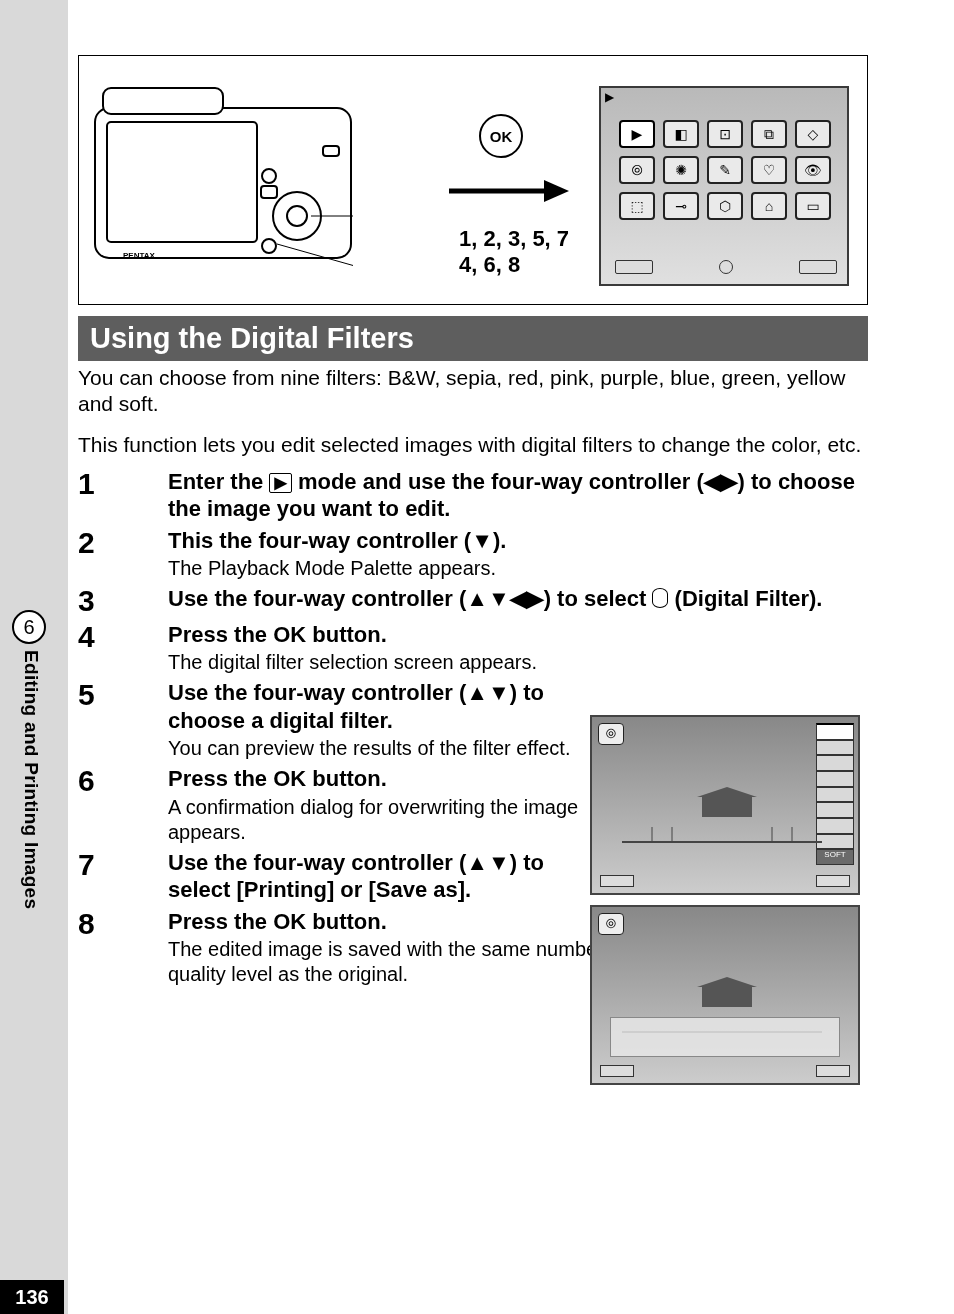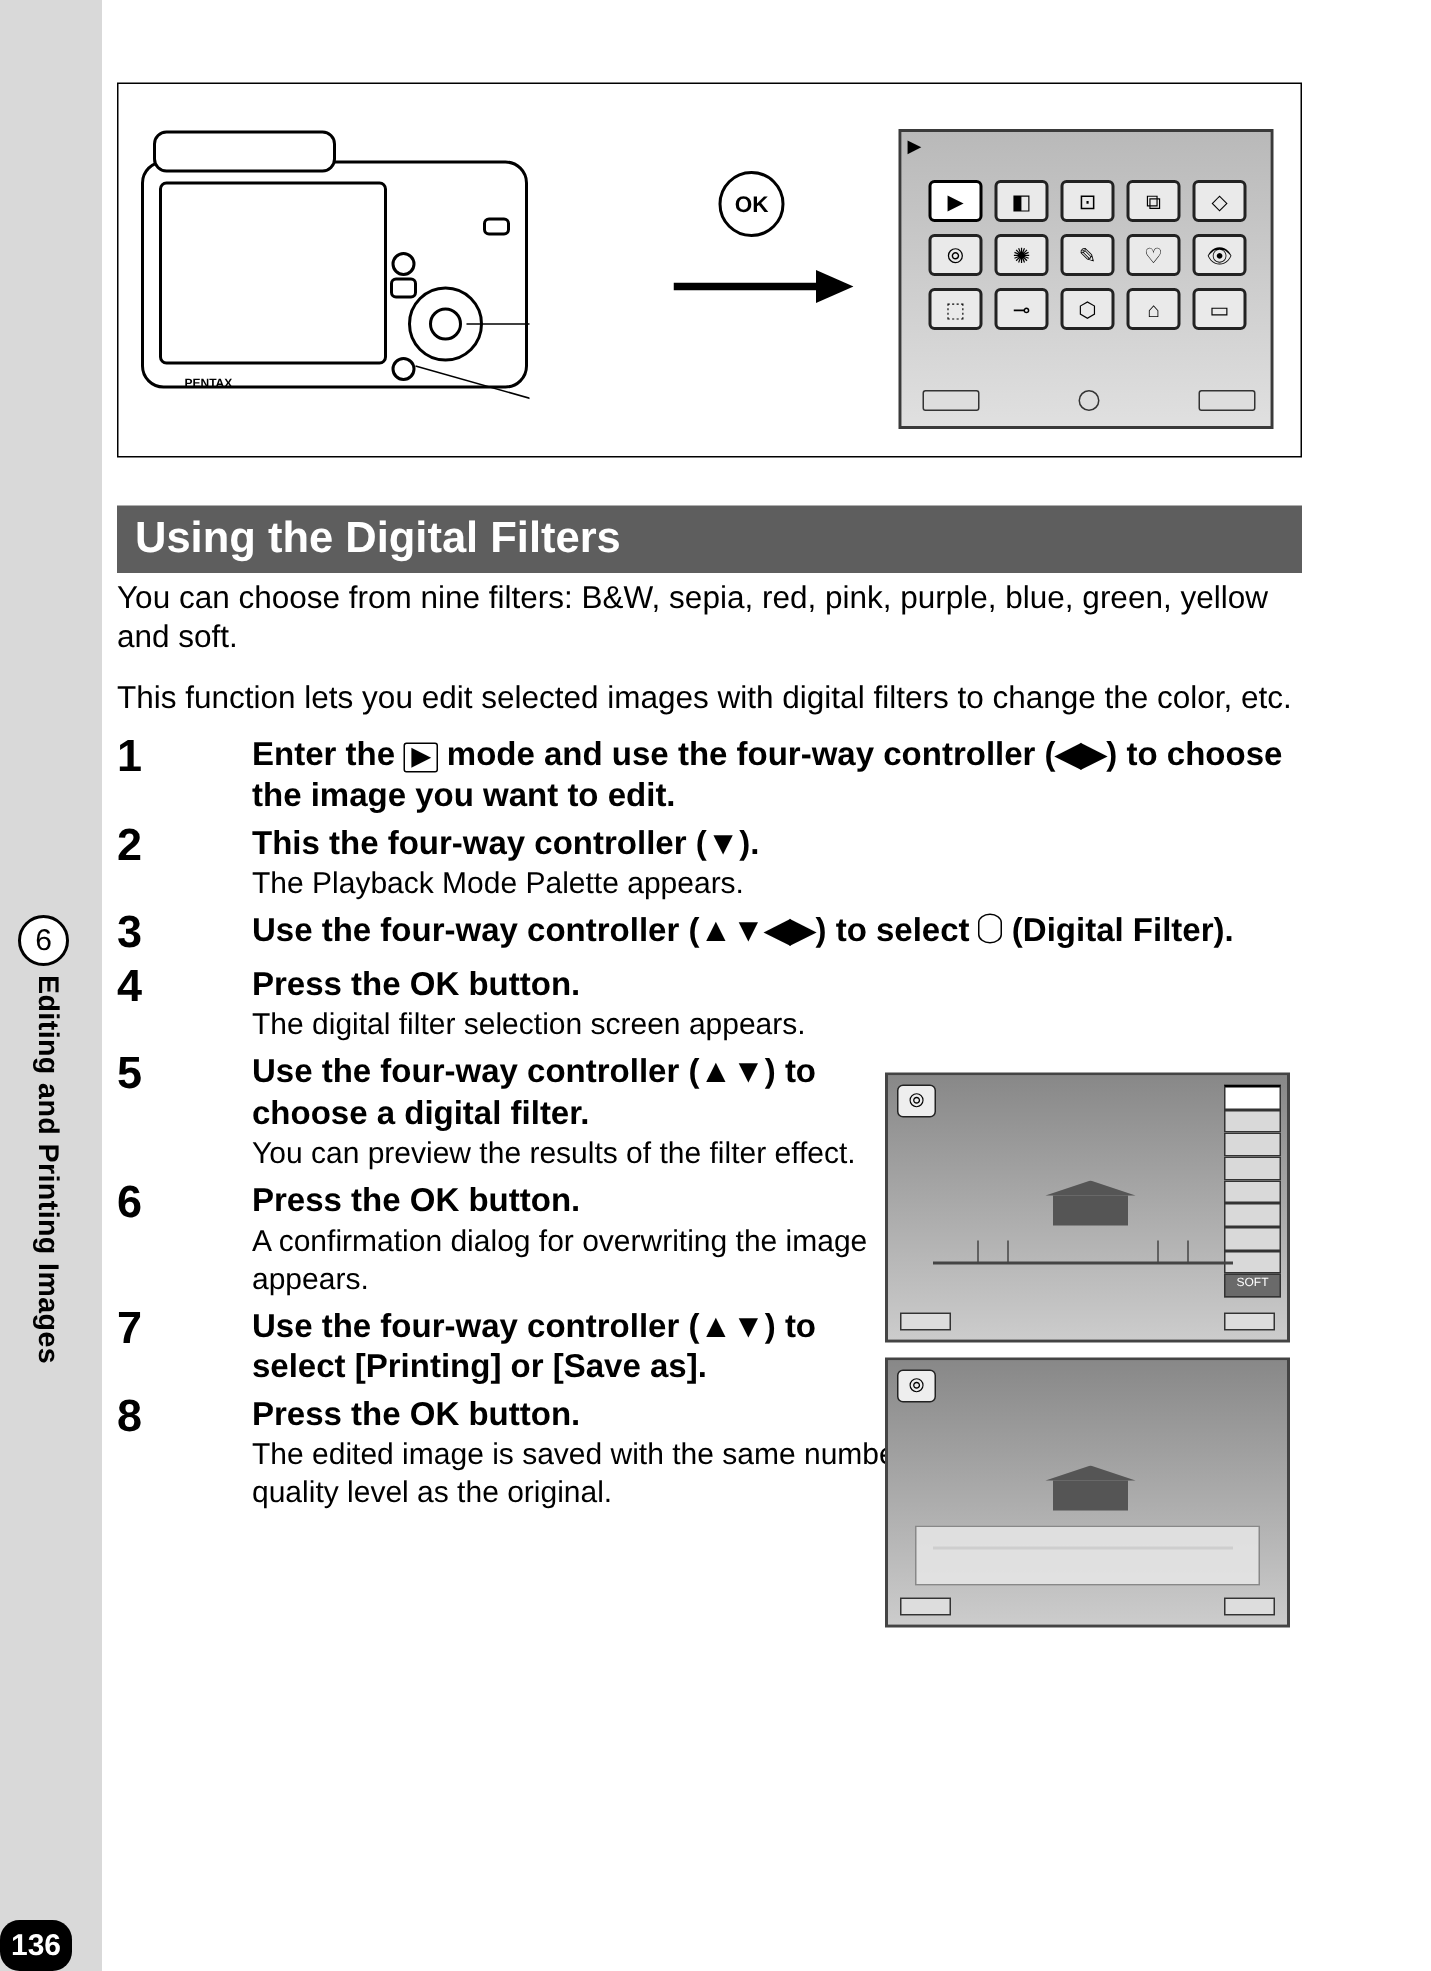"1, 2, 3, 5, 7" div.step-labels { html: none -> <div> <div>1, 2, 3, 5, 7</div> <div>4, 6, 8</div> </div> }
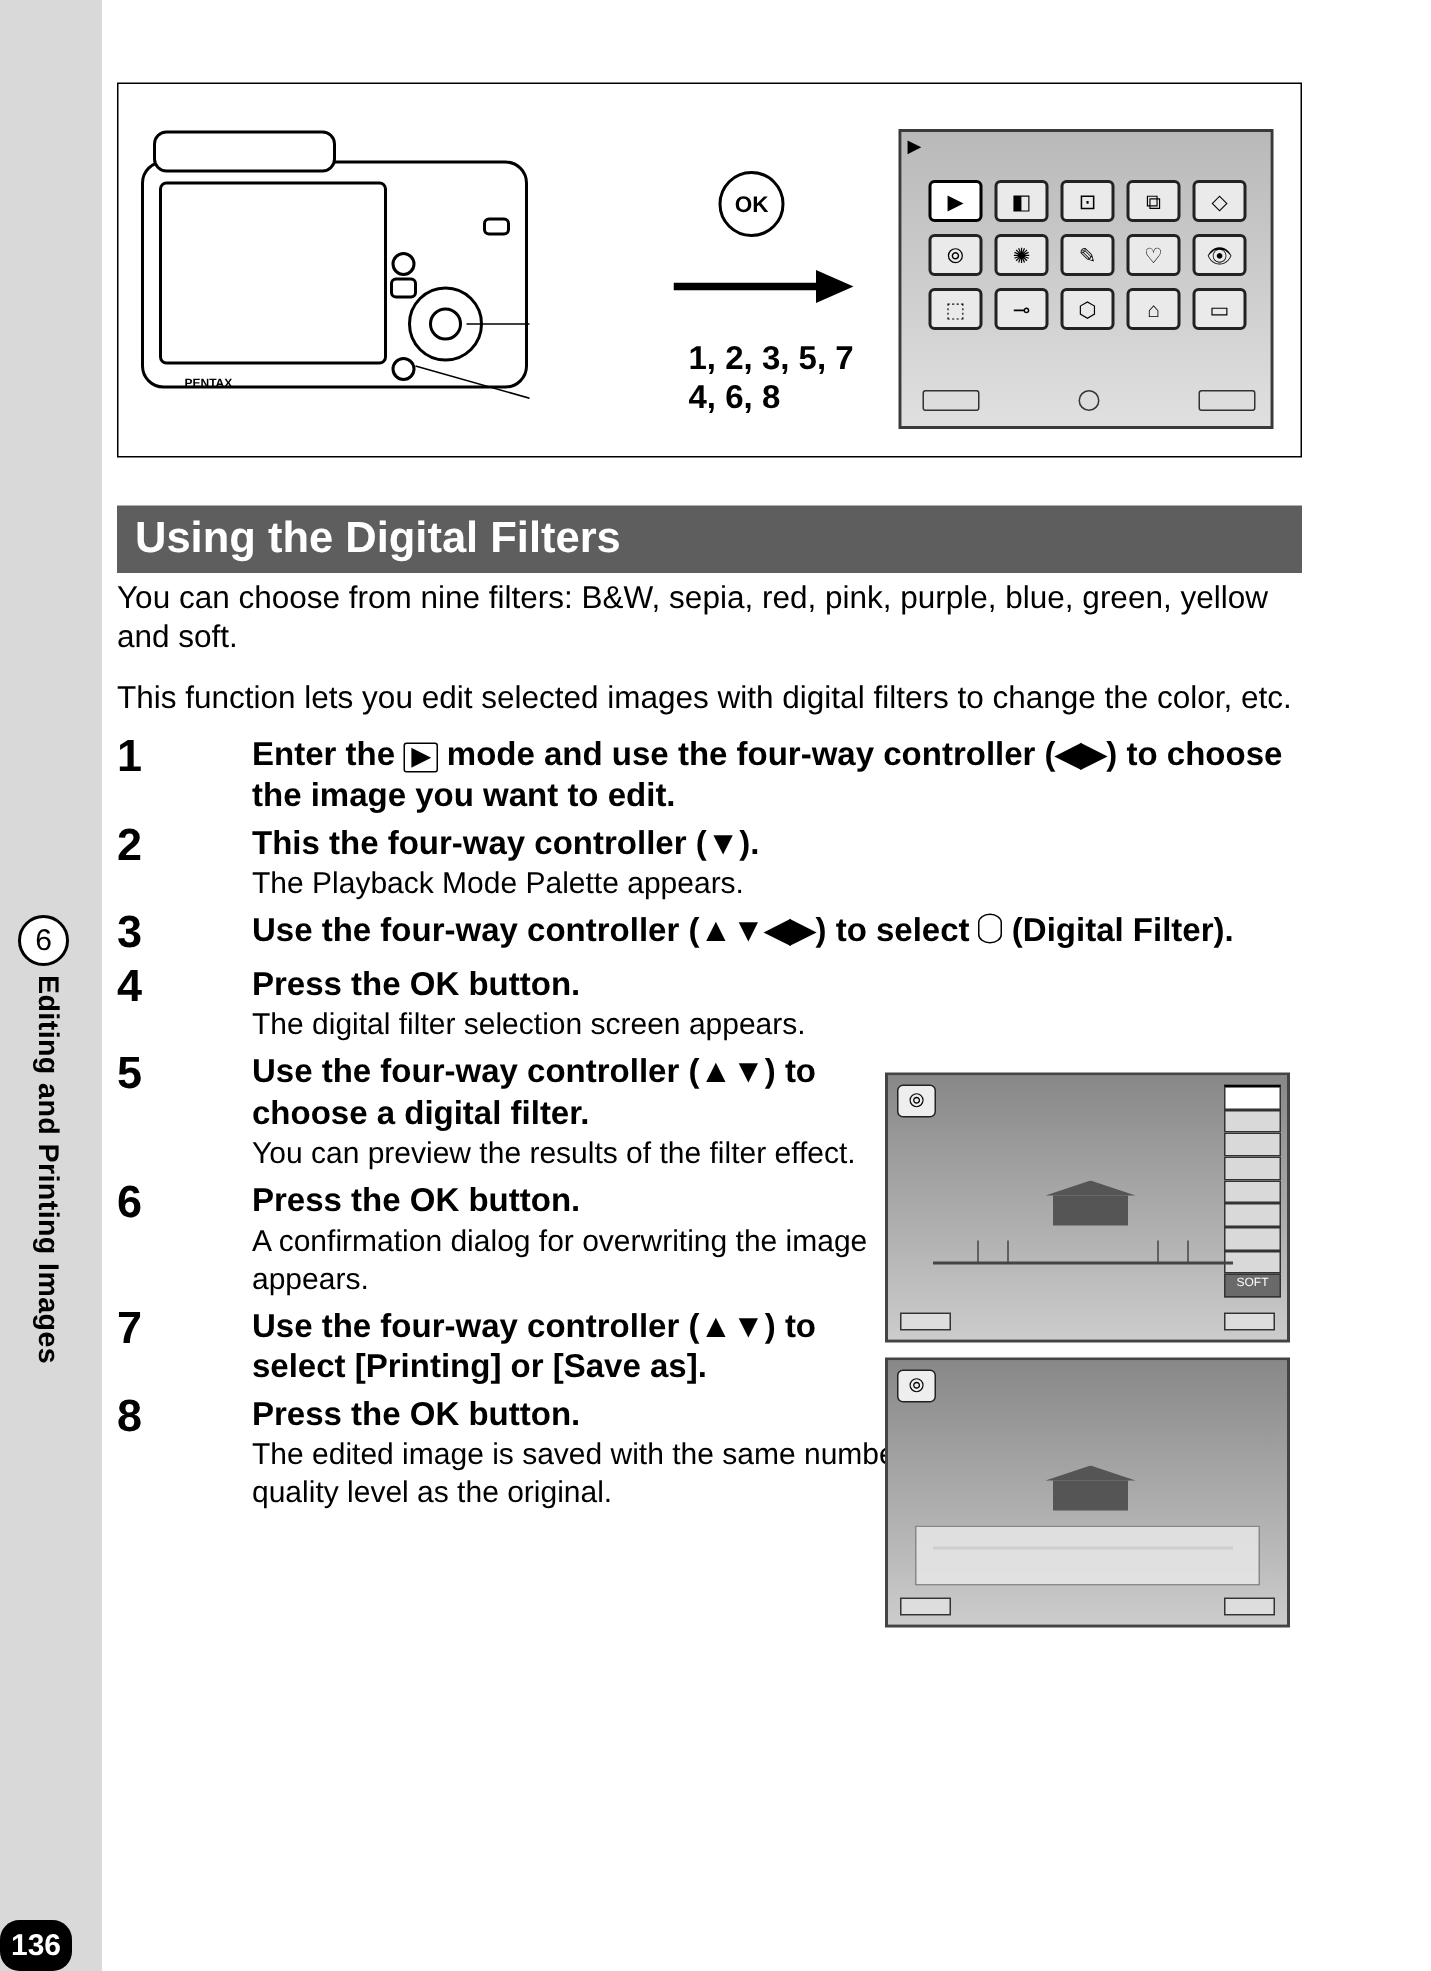"Using the Digital Filters" .heading-bar { margin-top: 32px -> 11px }
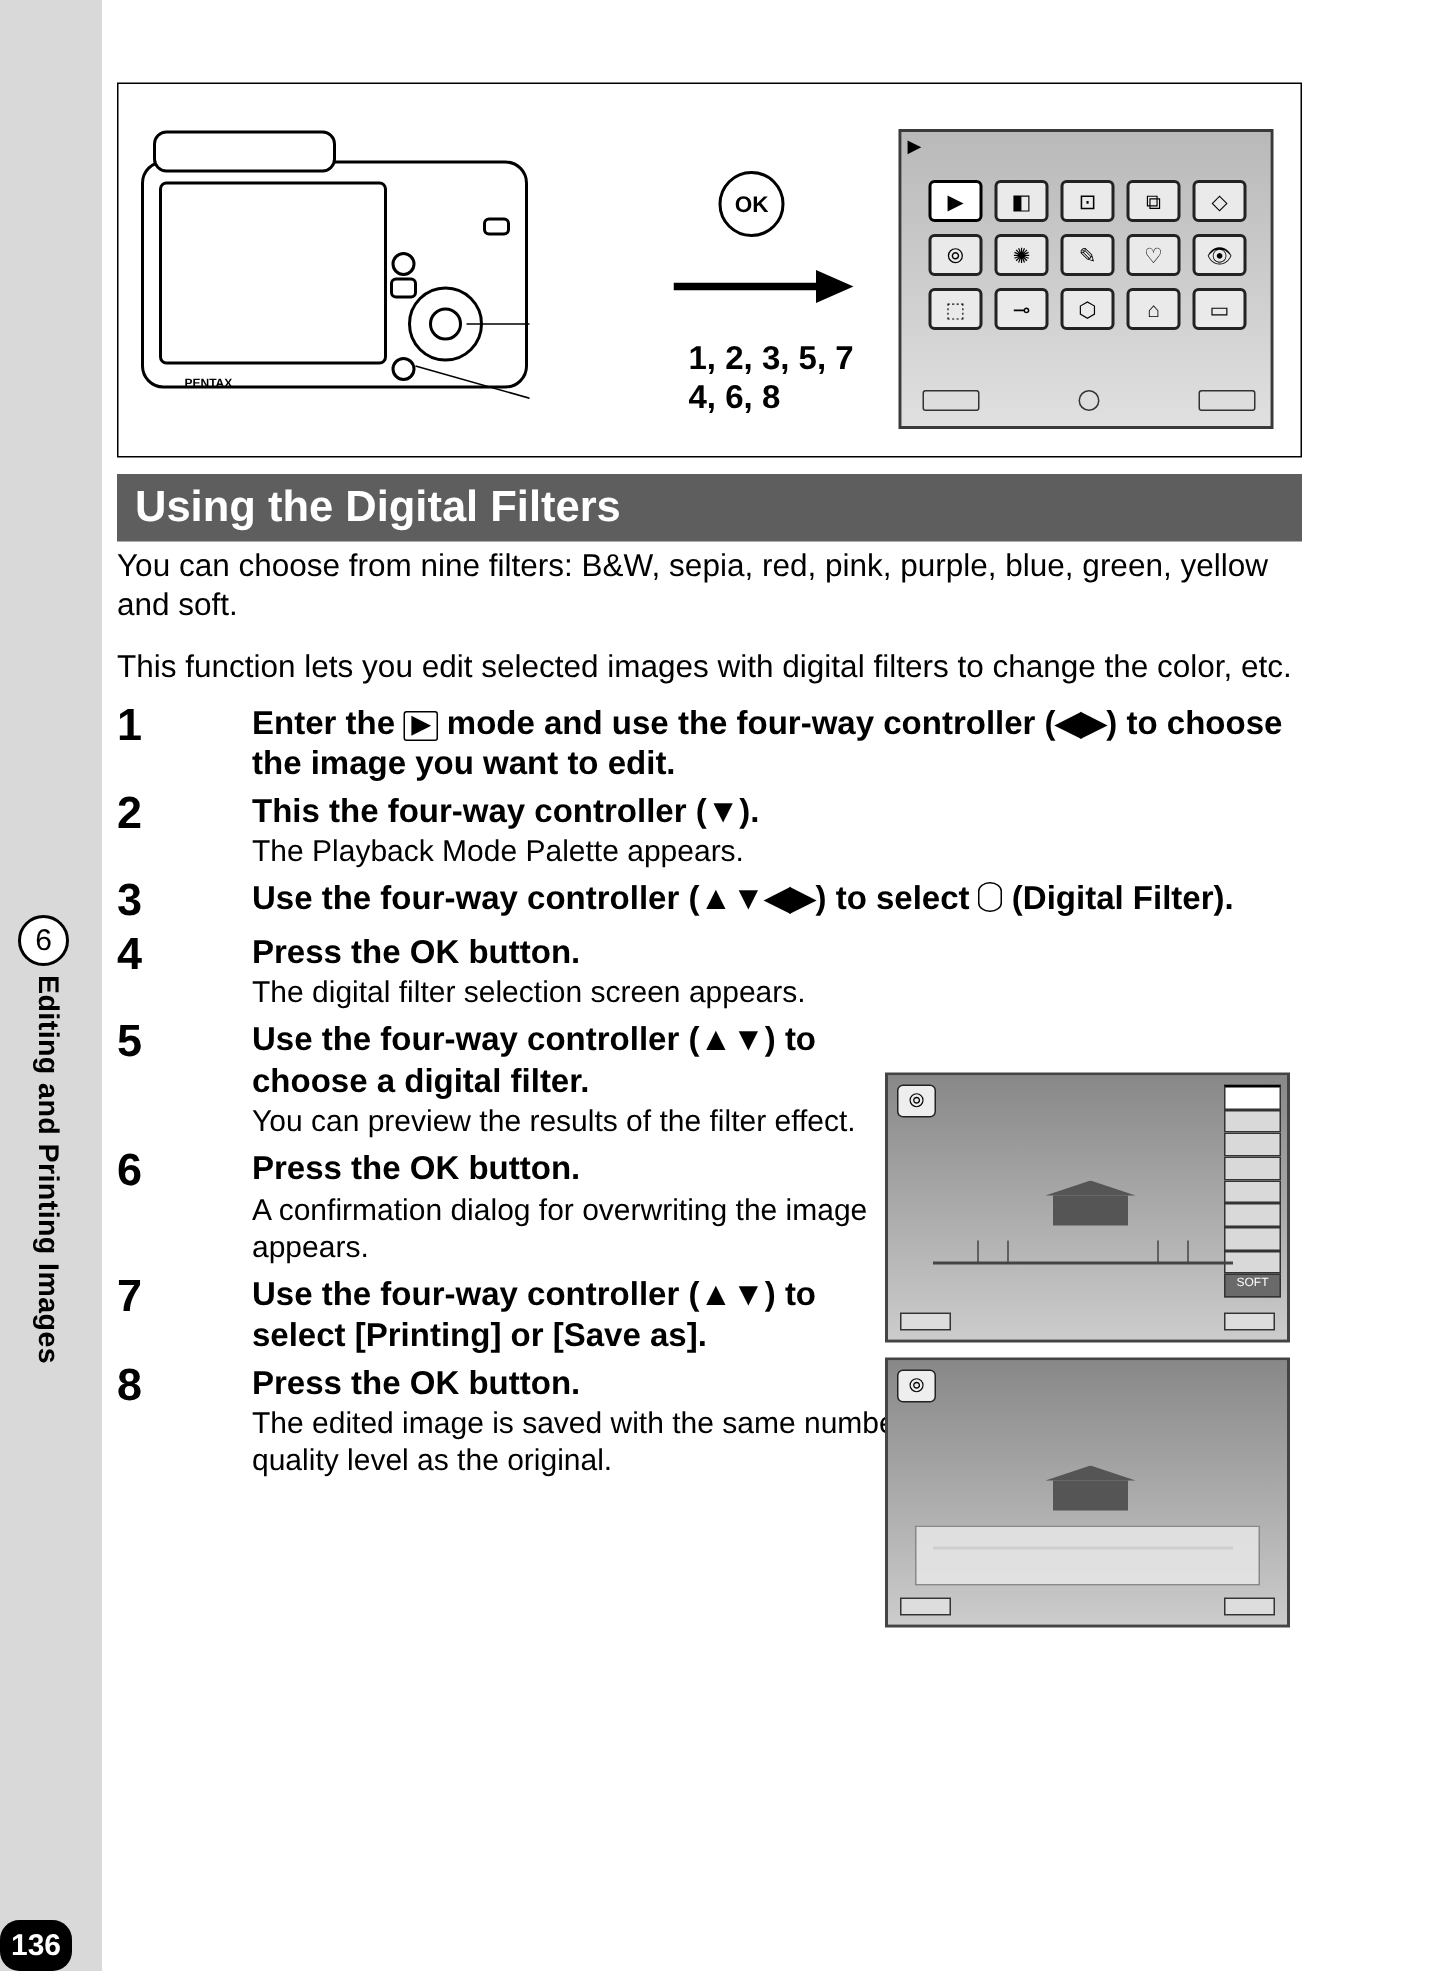"136" .page-num { border-radius: 13px -> none; width: 48px -> 64px }
